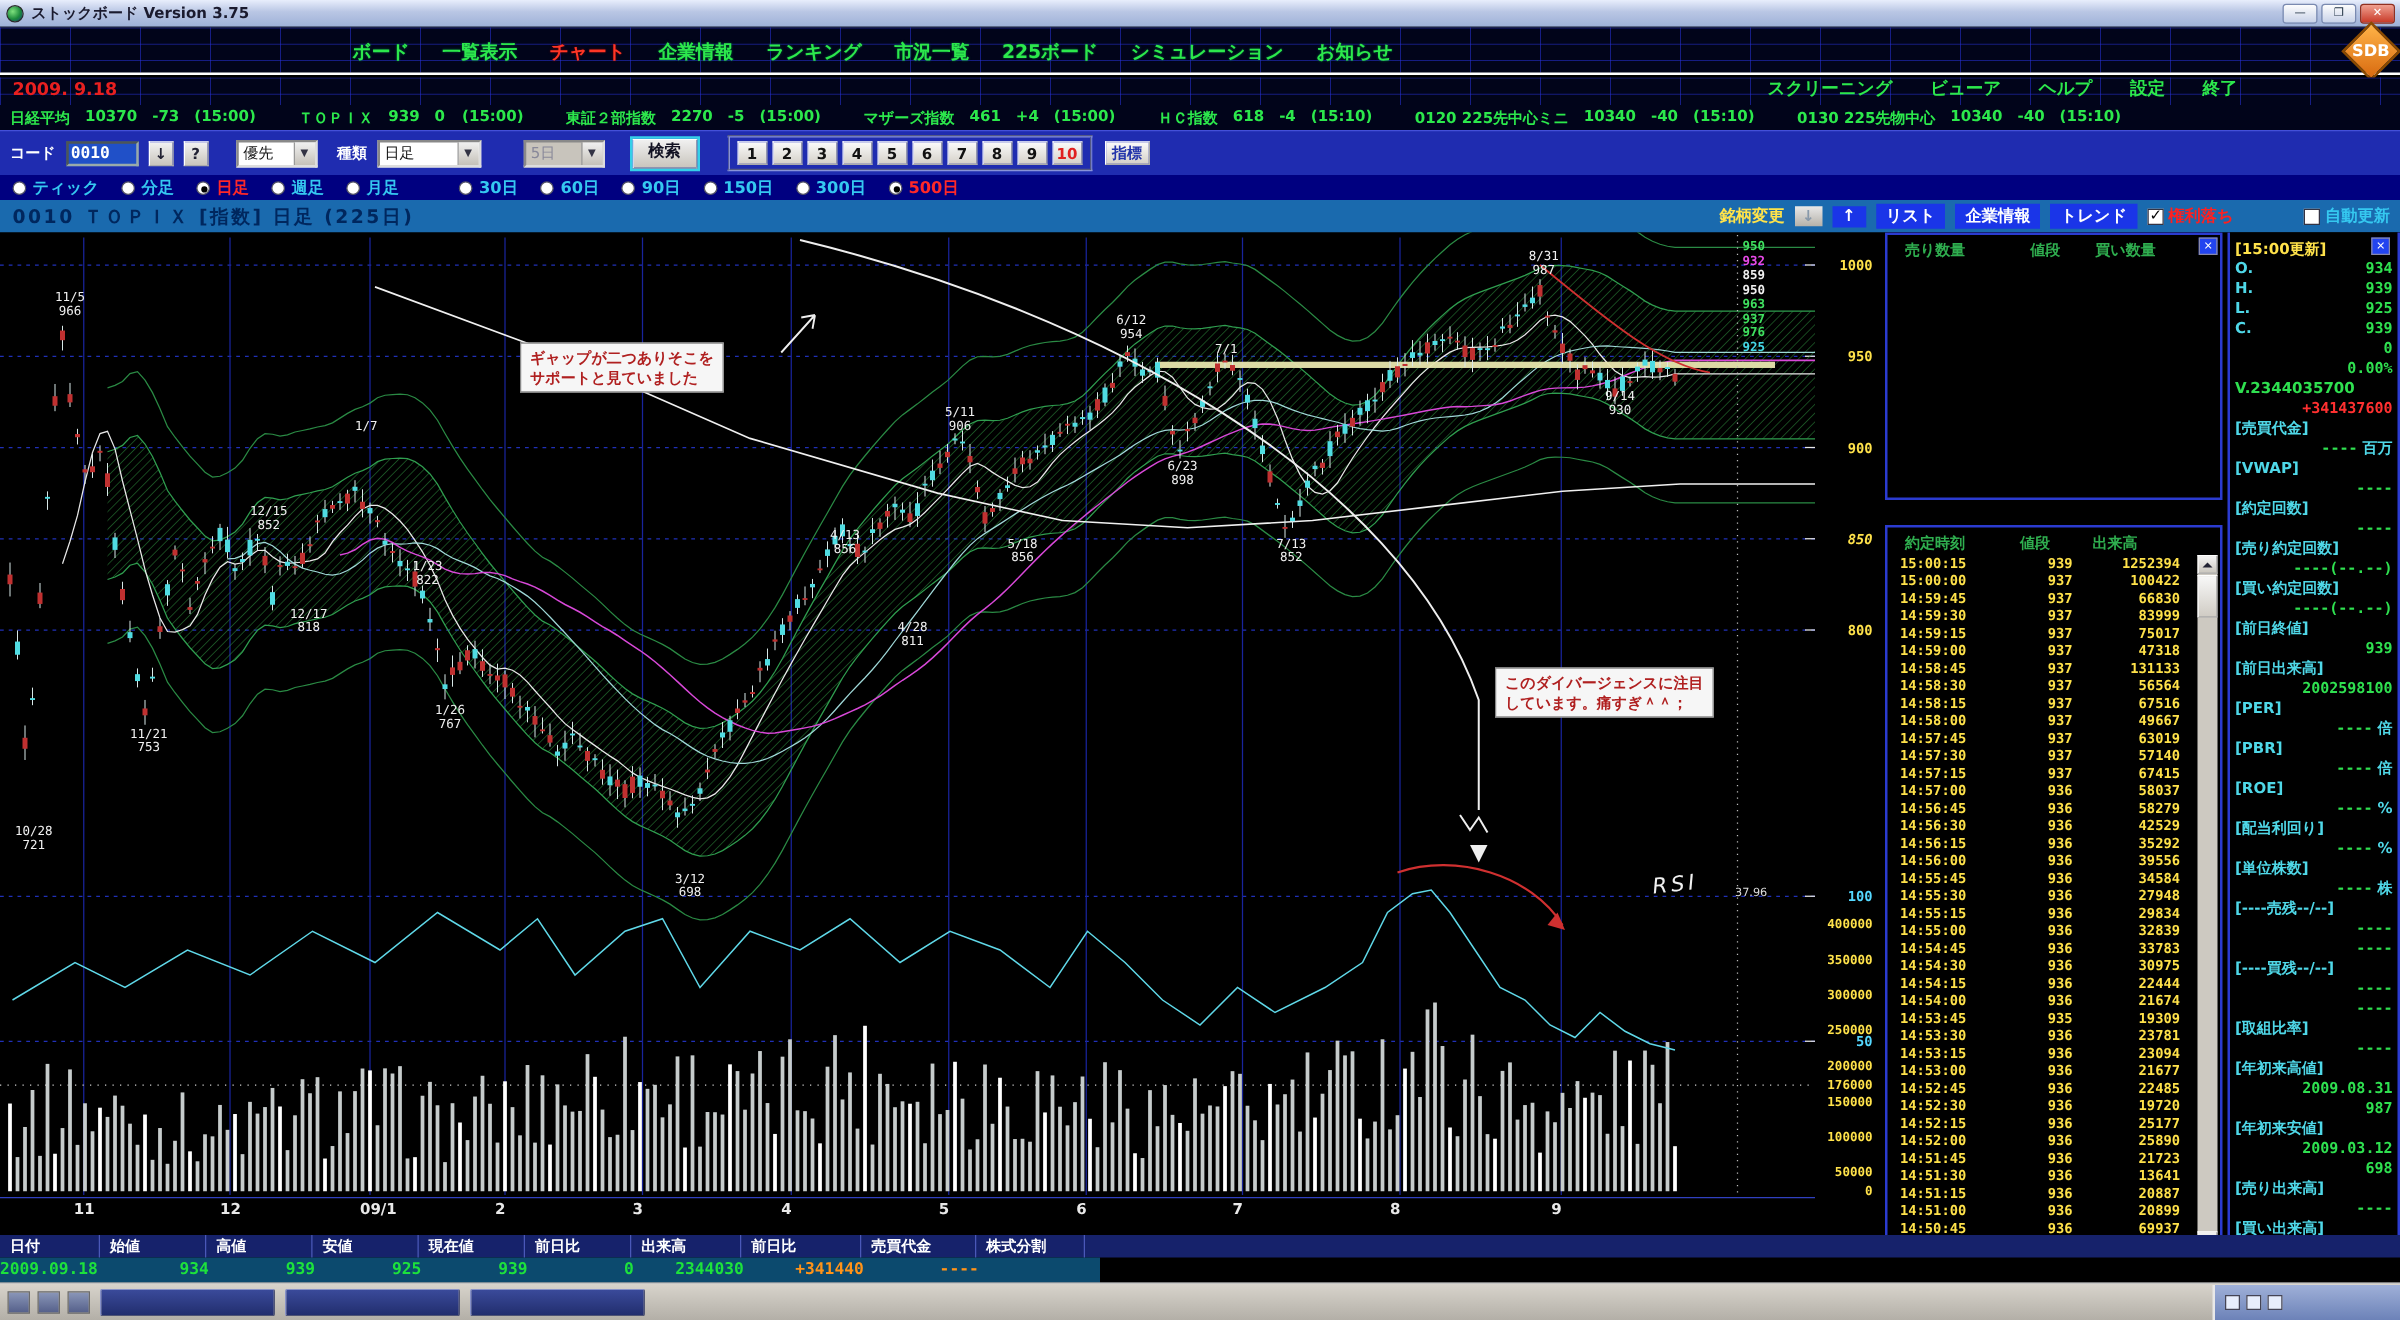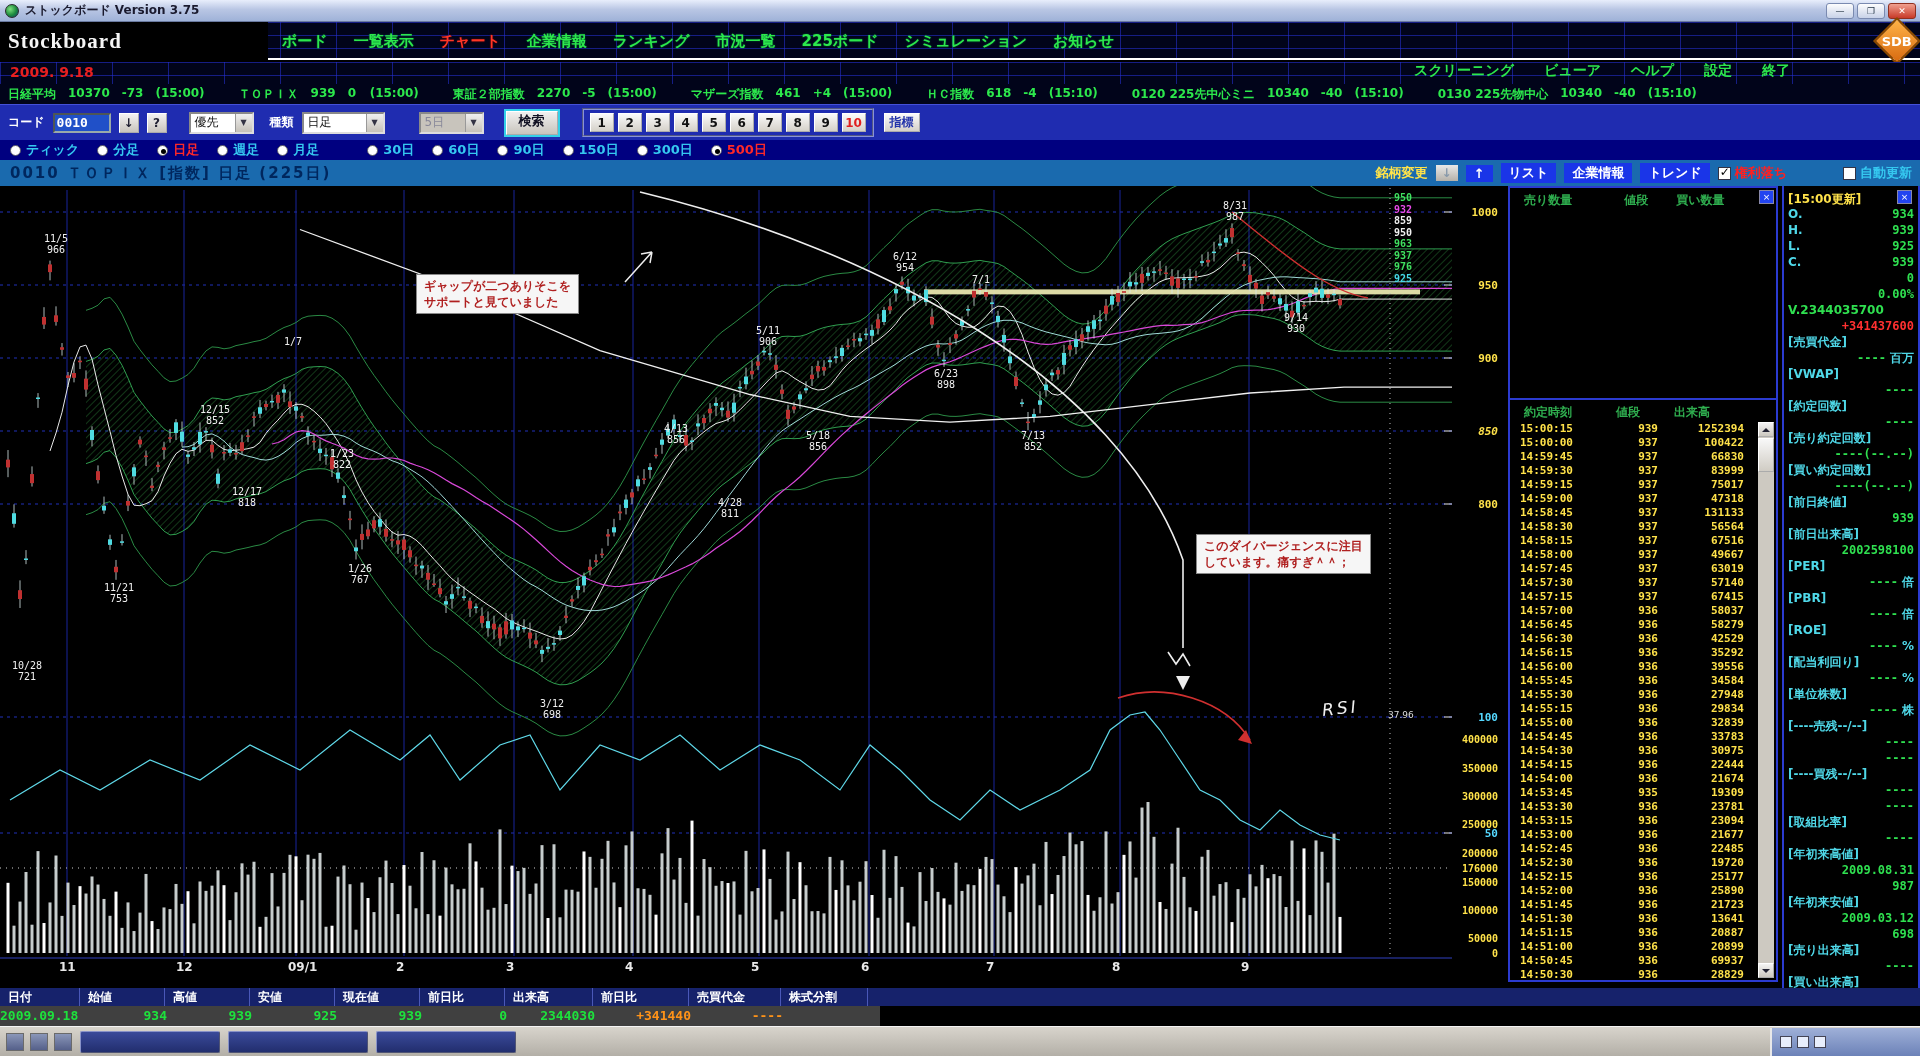"Stockboard" div { html: <div>Stockboard</div> -> none }
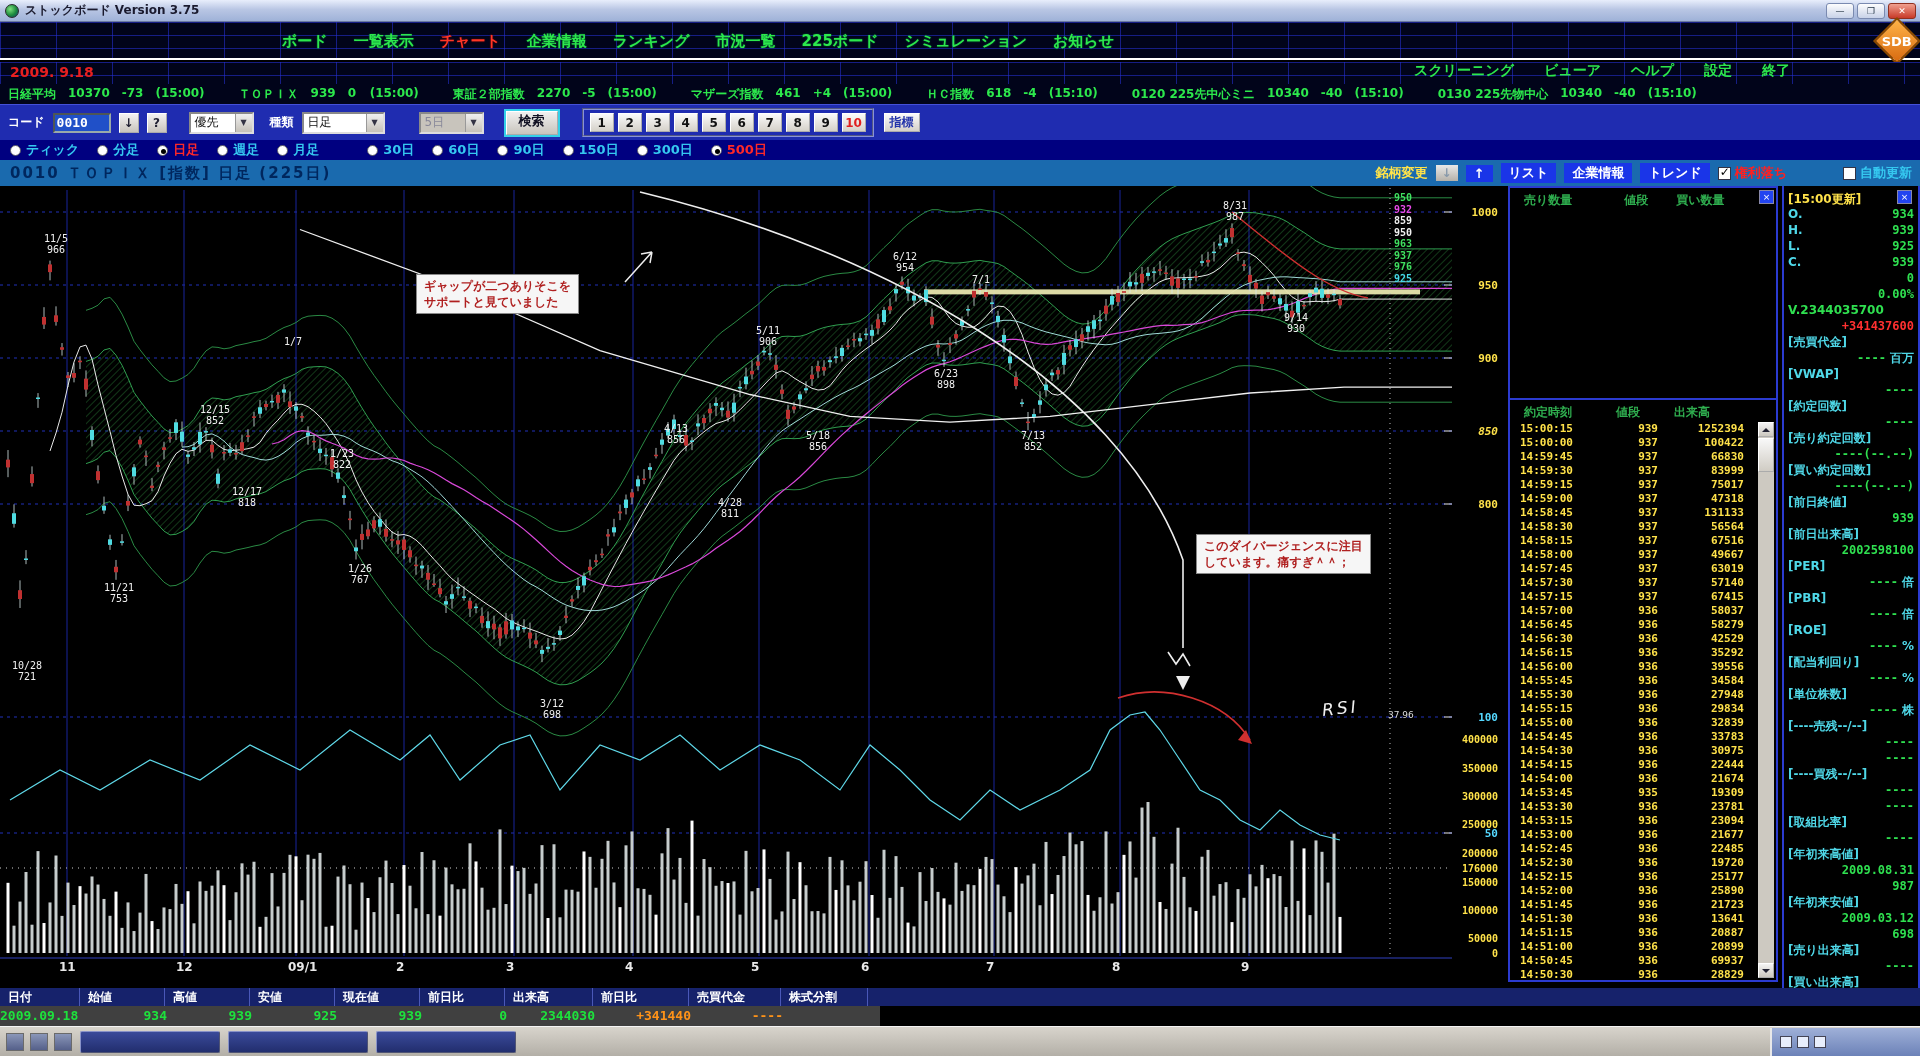"約定時刻" #tapepanel { top: 212px -> 234px }
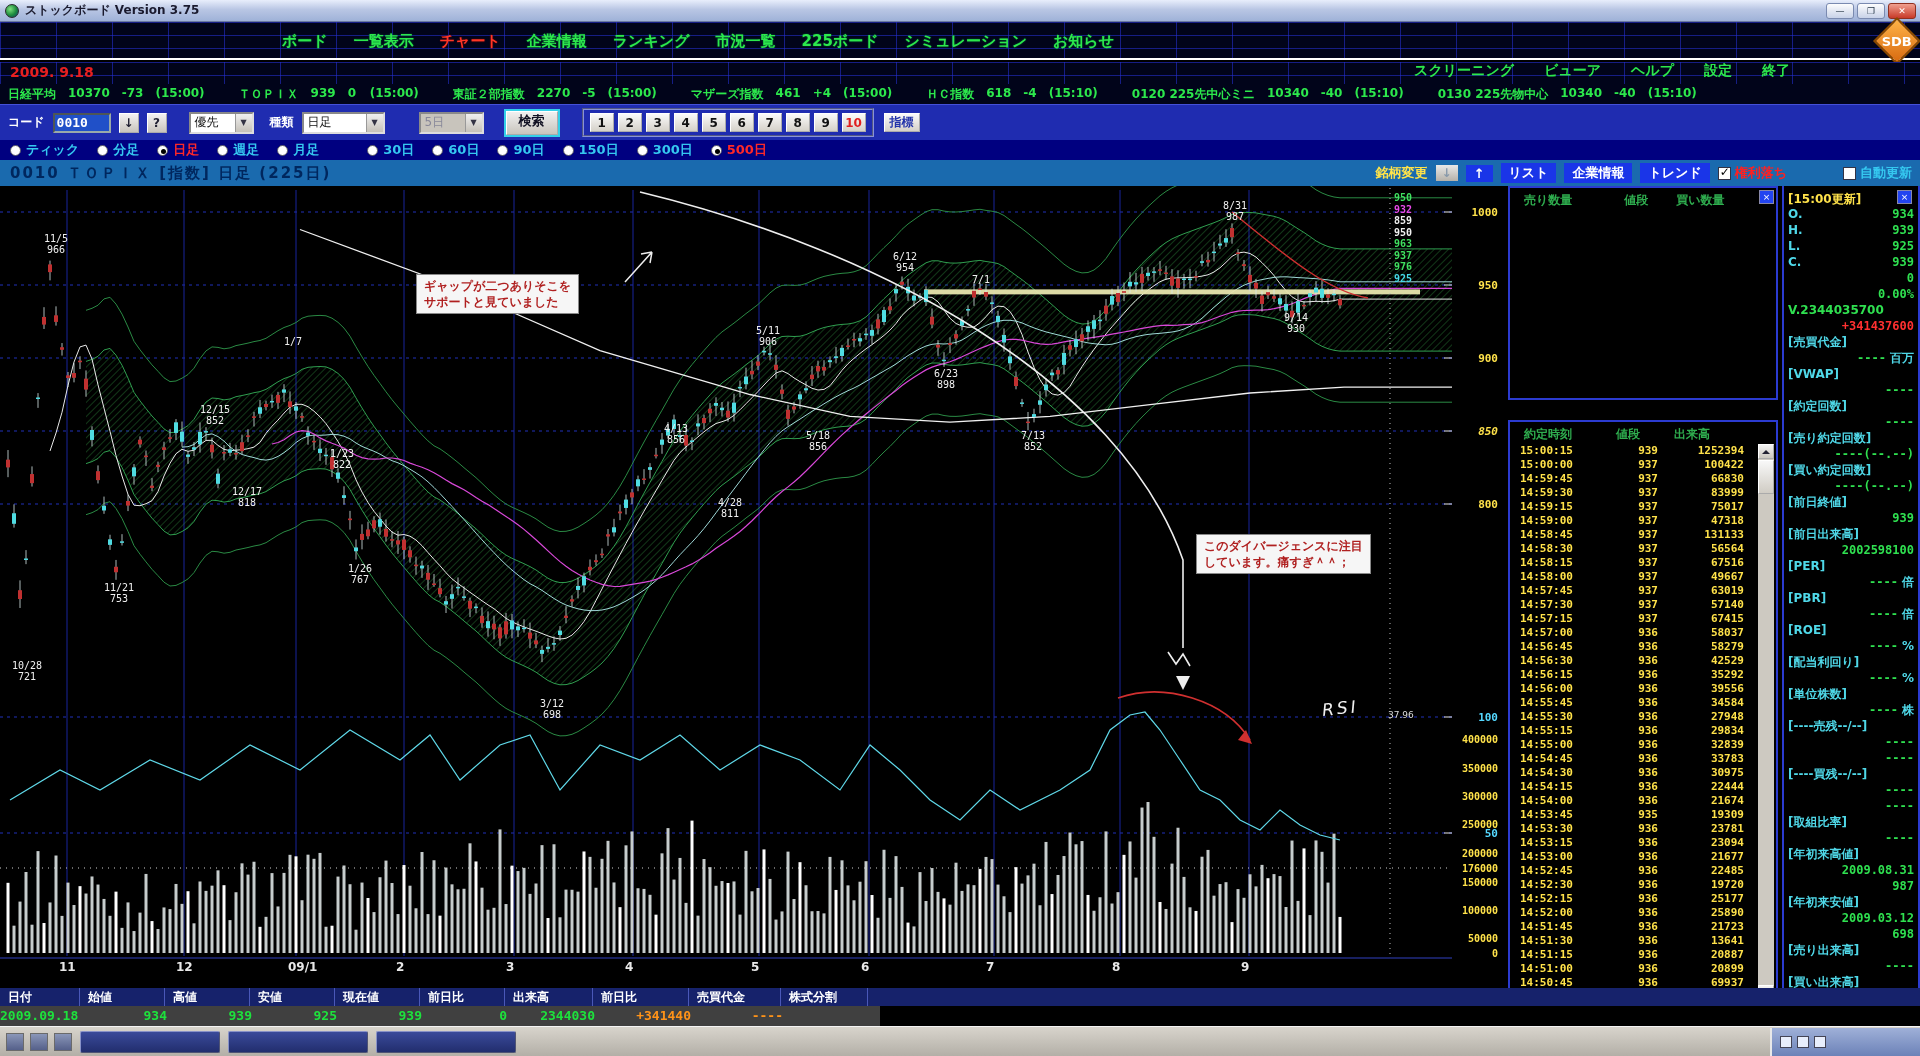"2009.09.18" #bvals { background: #404040 -> #0c4a6e }
